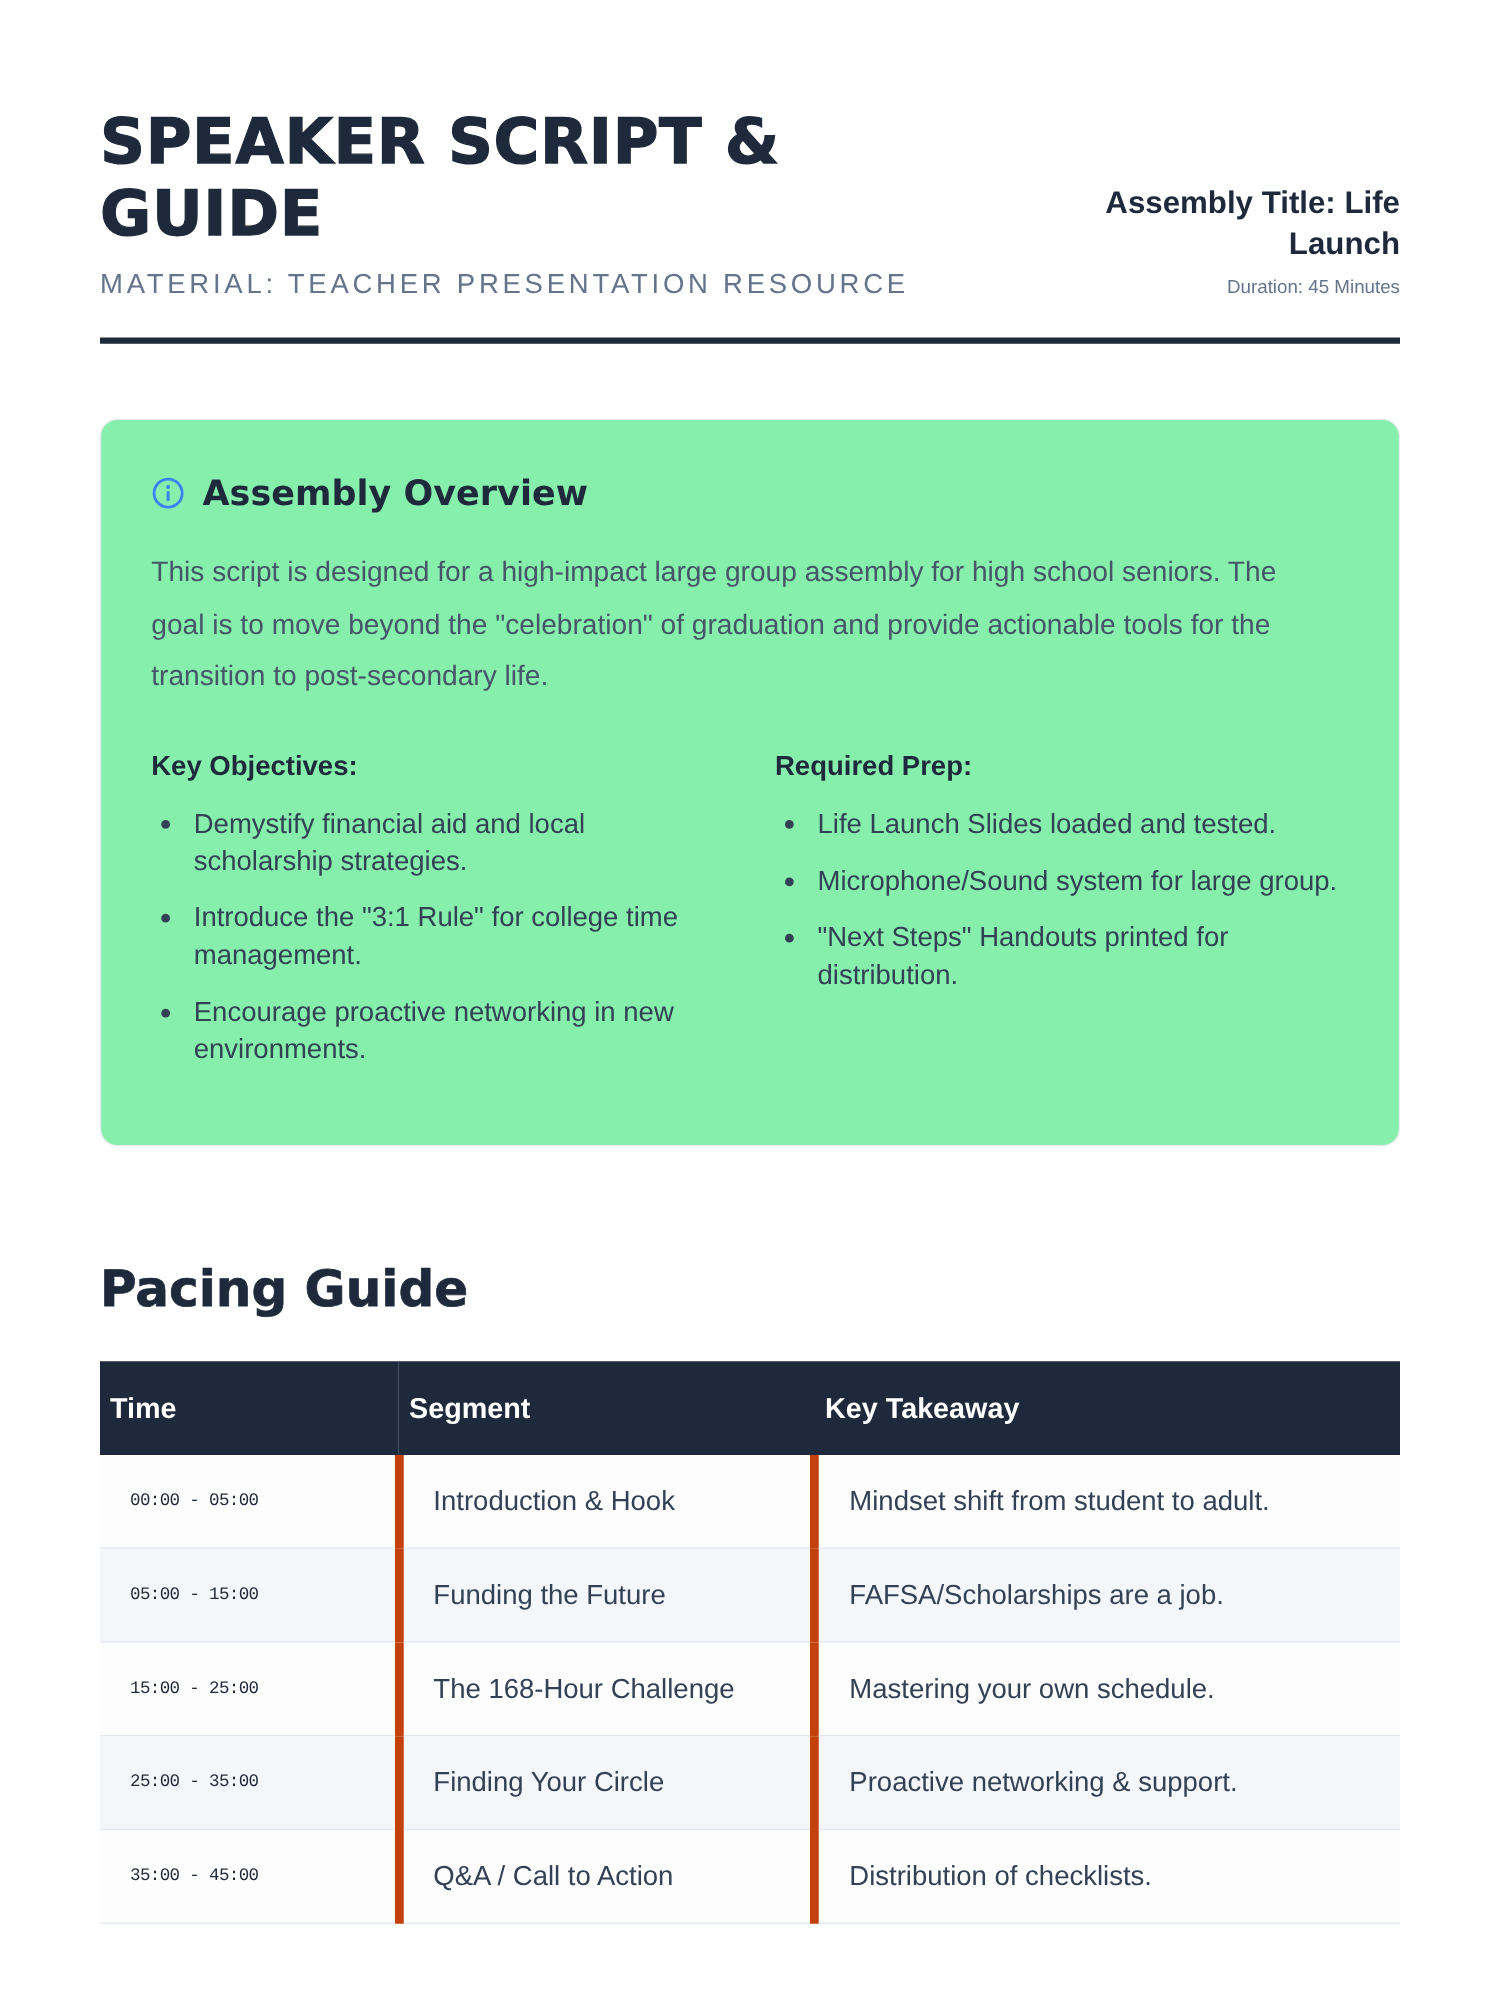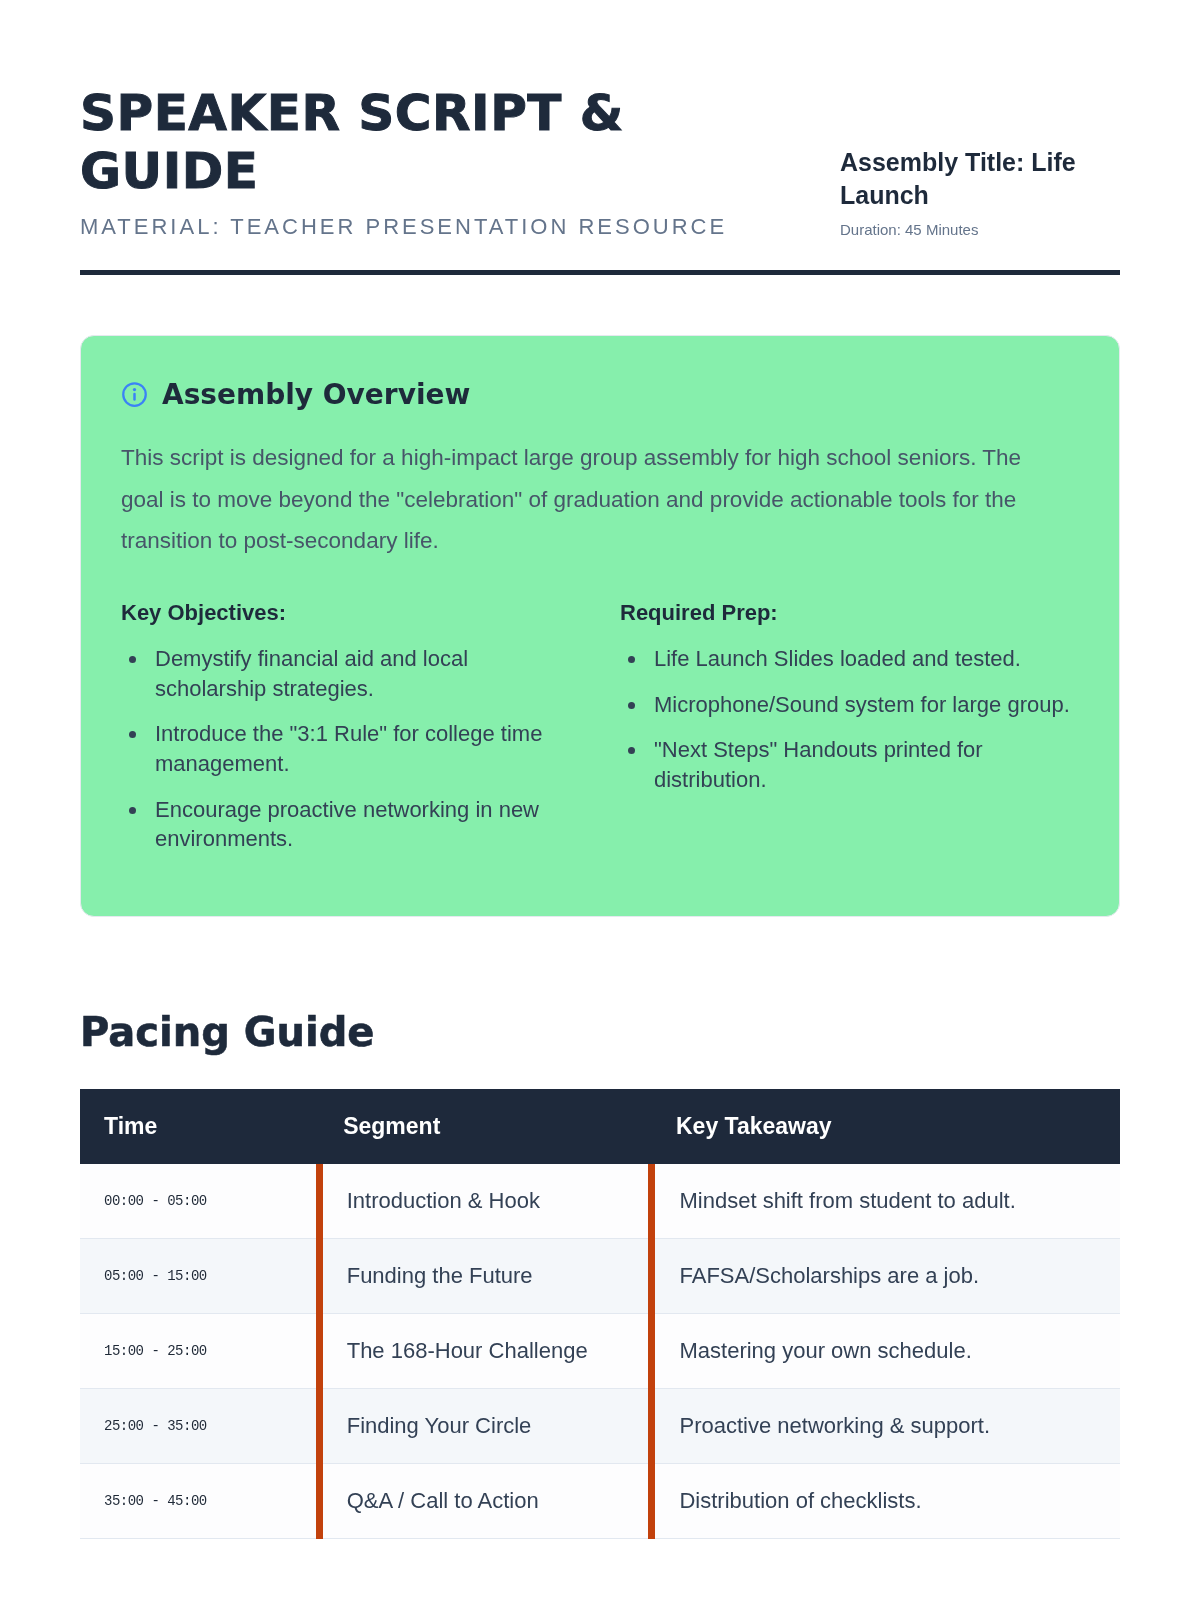"Assembly Title: Life Launch" .header-right { text-align: none -> right }
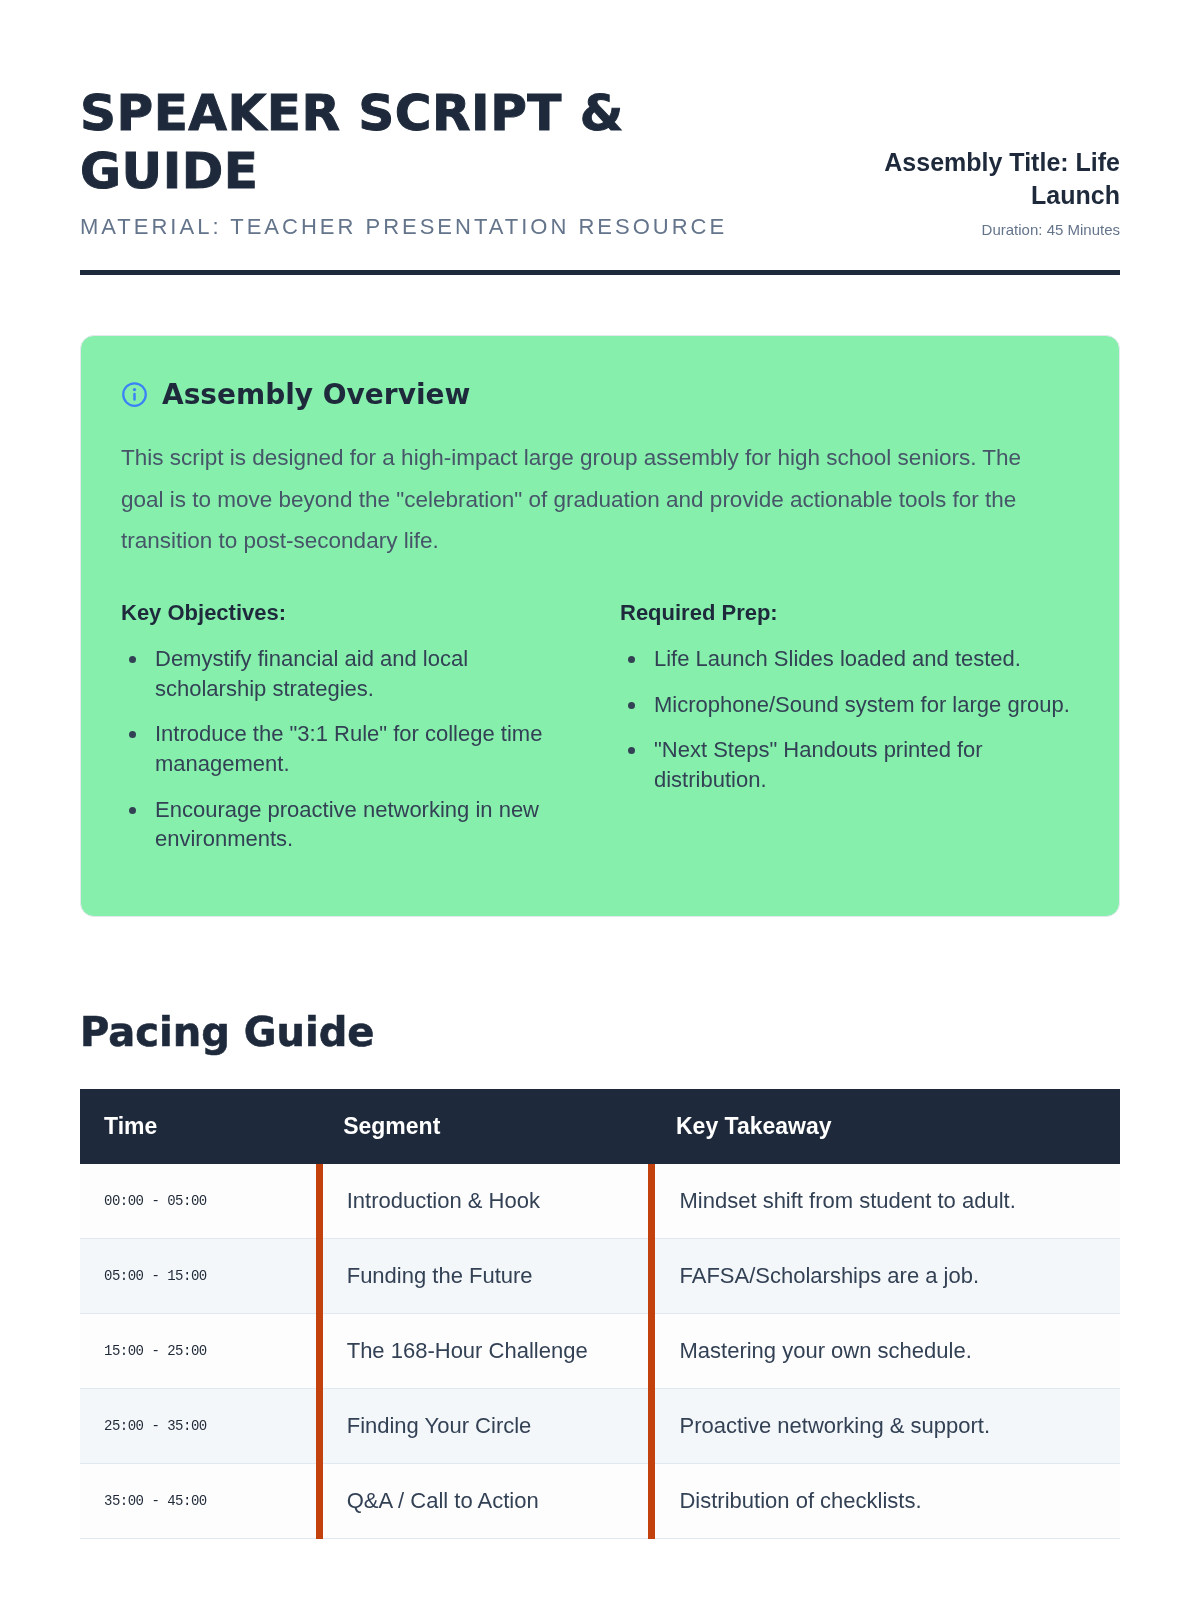"Time" .pacing-table thead th { padding: 24px 24px -> 24px 8px }
